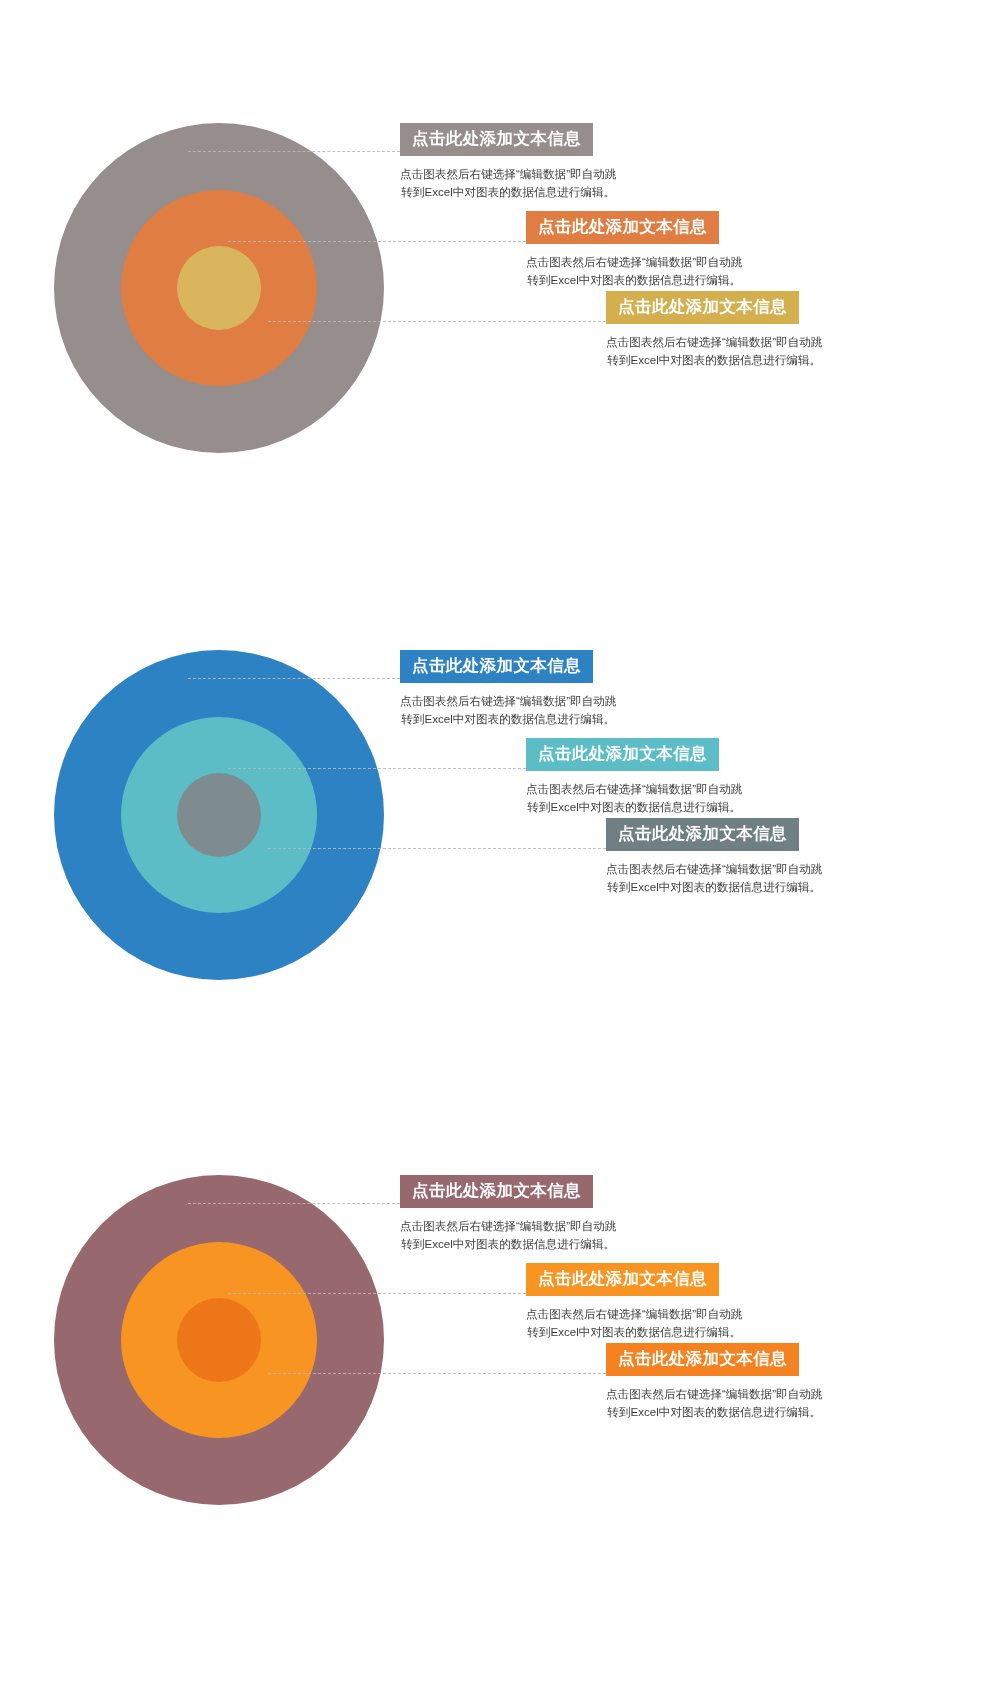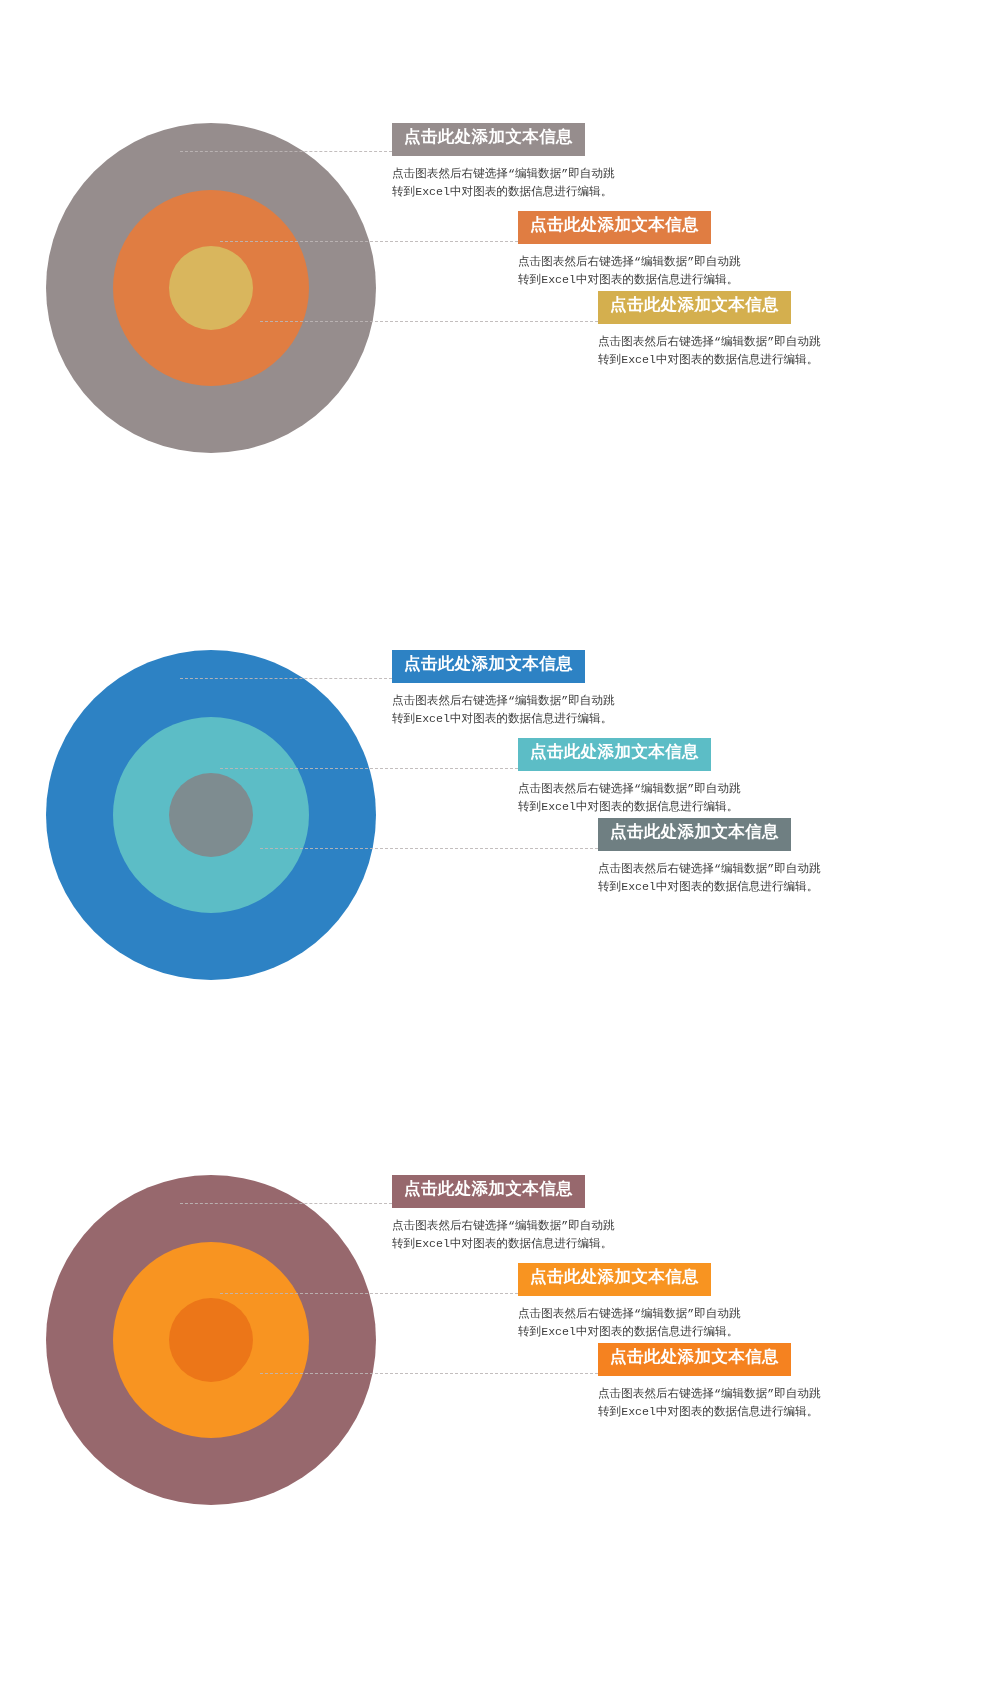"点击此处添加文本信息" .slide-group { font-family: Liberation Mono, monospace -> none; left: 0 -> 8px }
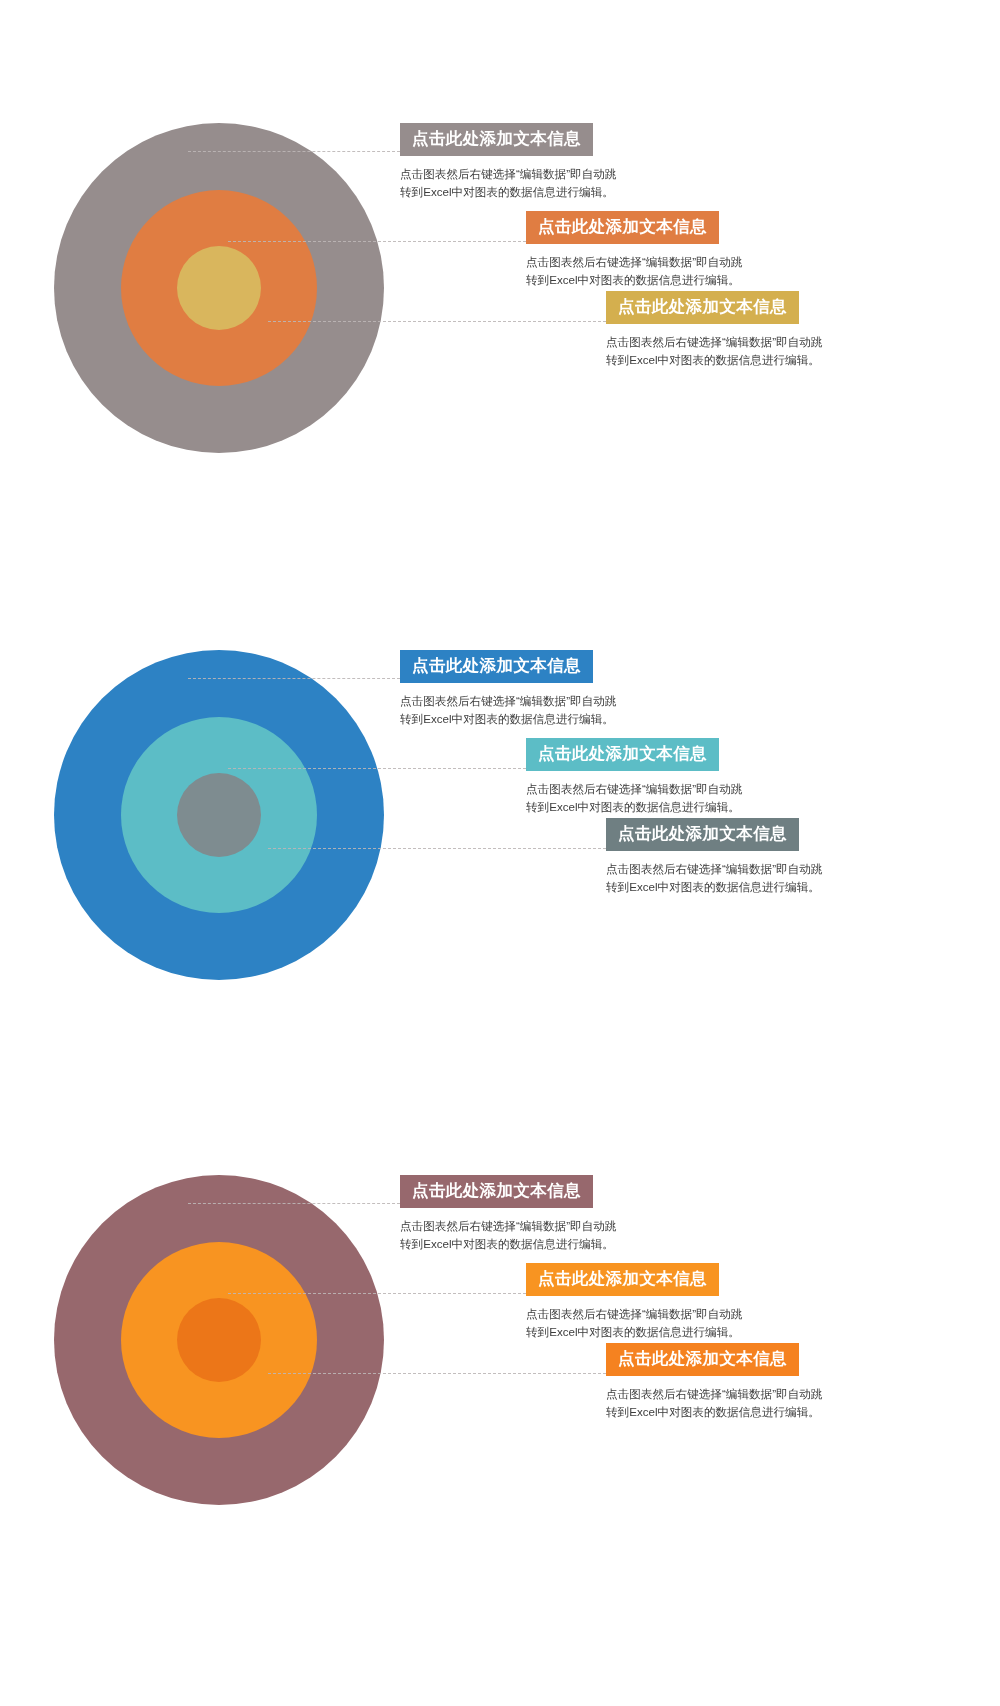"点击图表然后右键选择“编辑数据”即自动跳" .desc { text-align: none -> center }
